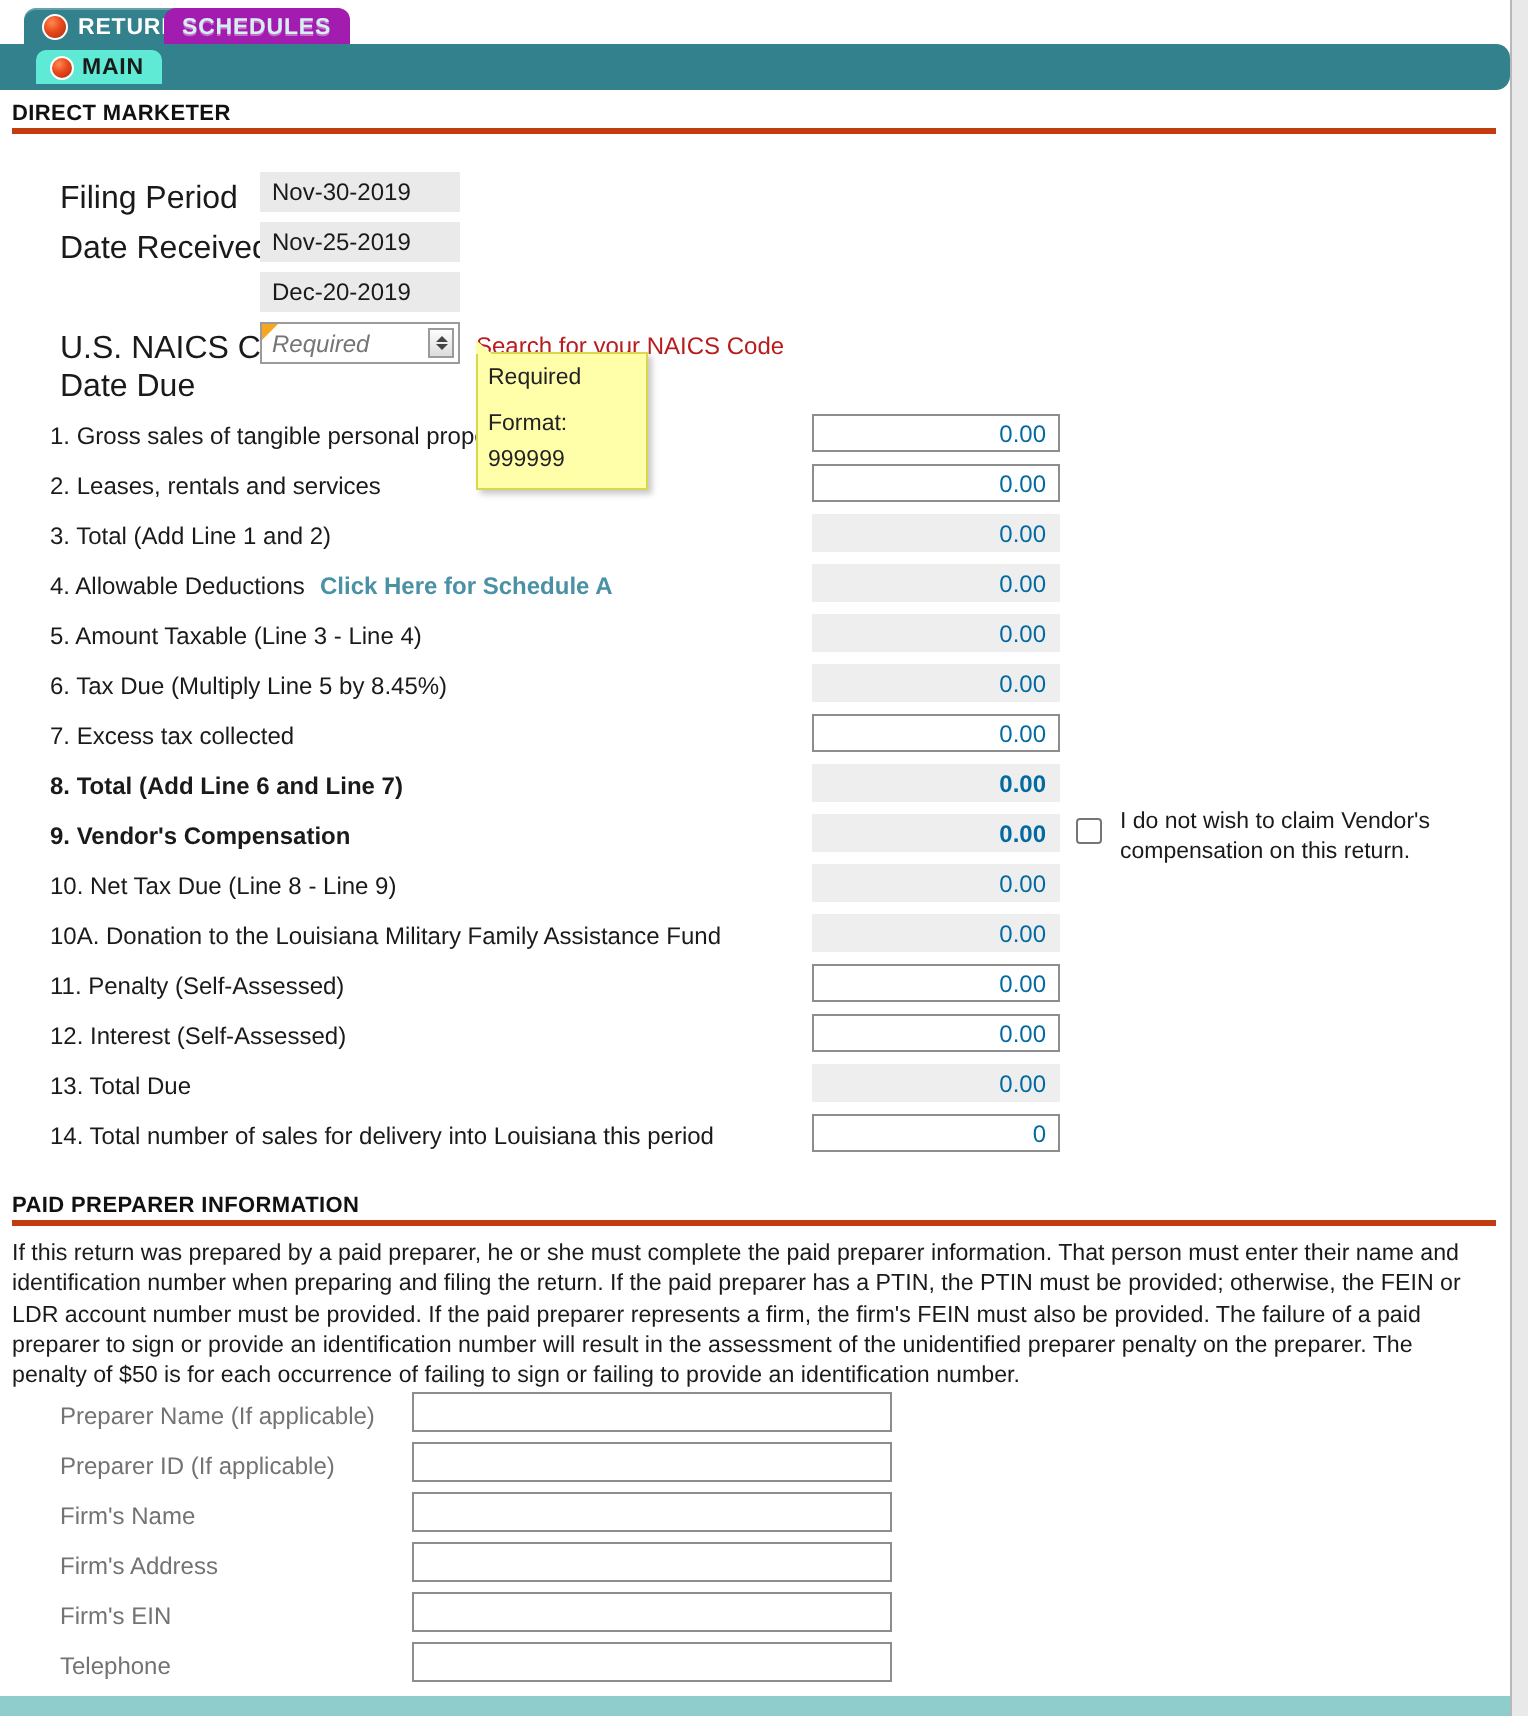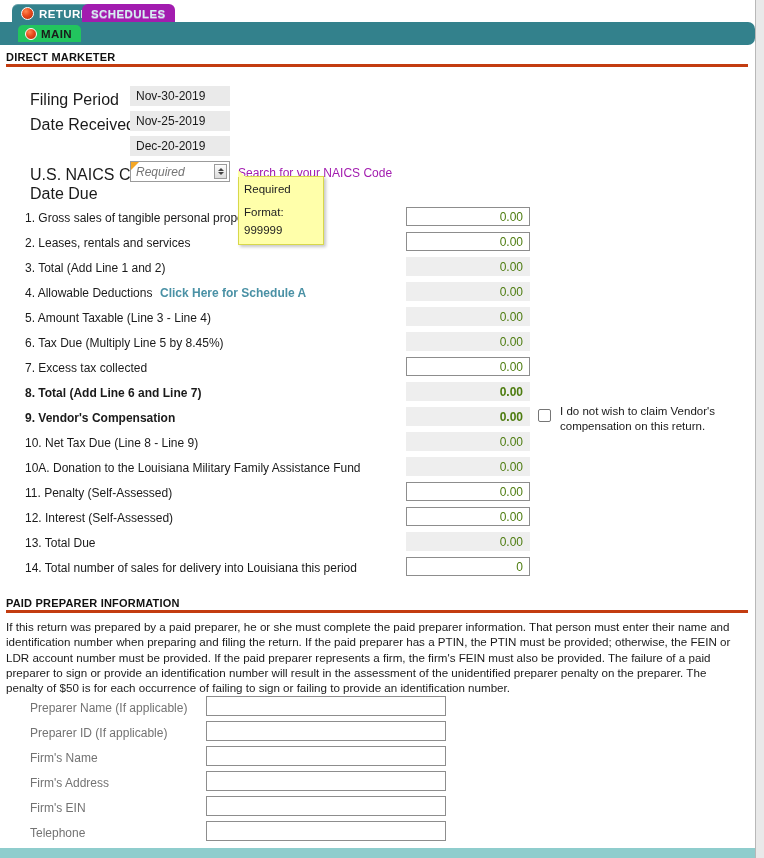"MAIN" .subtab { background: #22c55e -> #5eead4 }
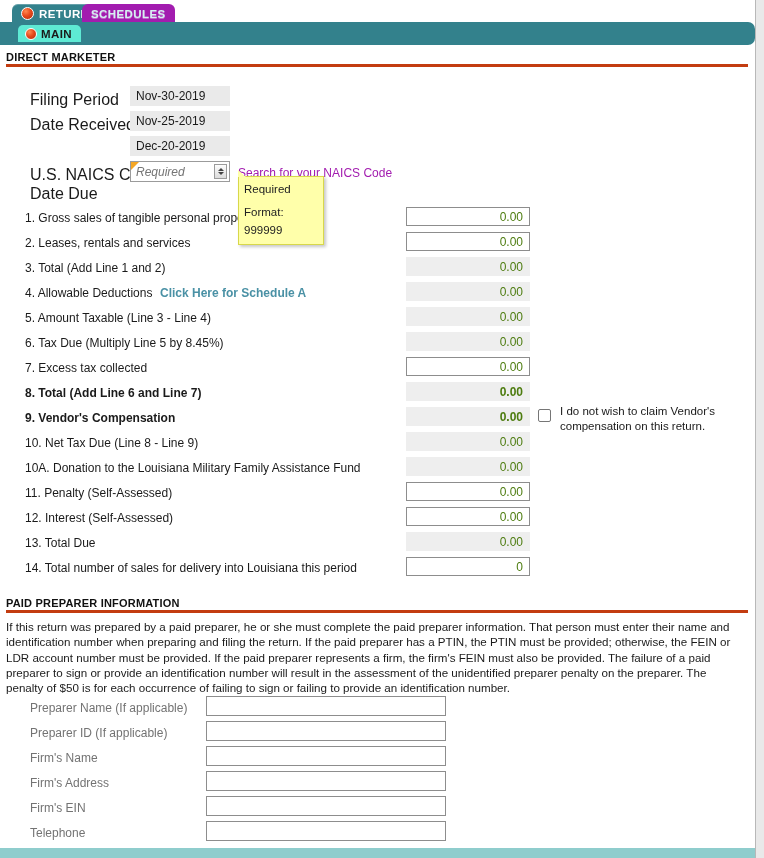"Search for your NAICS Code" .link { color: #a21caf -> #b91c1c }
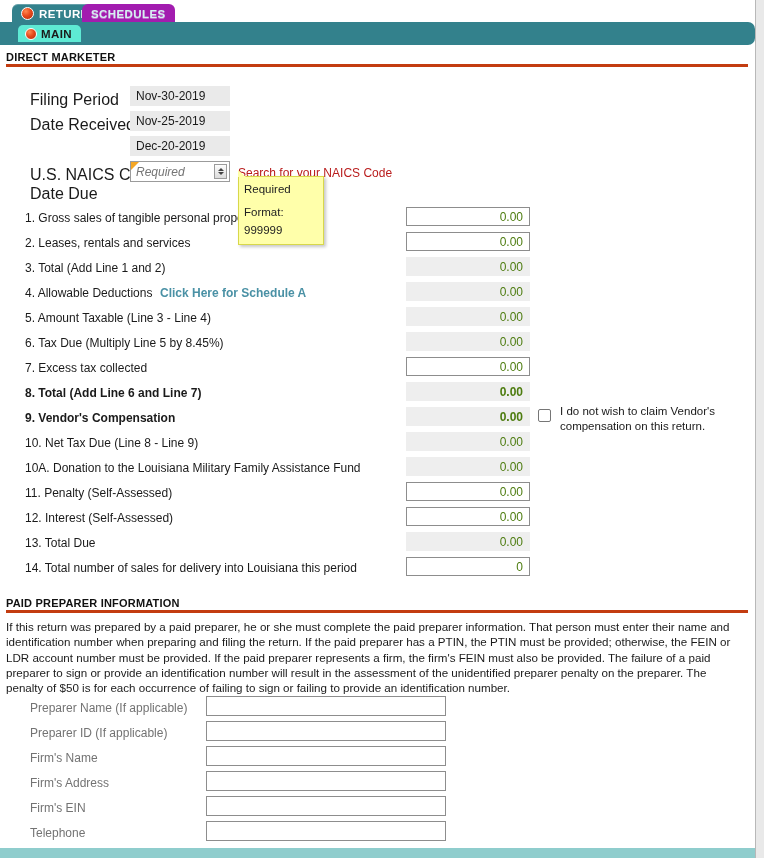"0.00" .amt { color: #4d7c0f -> #0369a1 }
